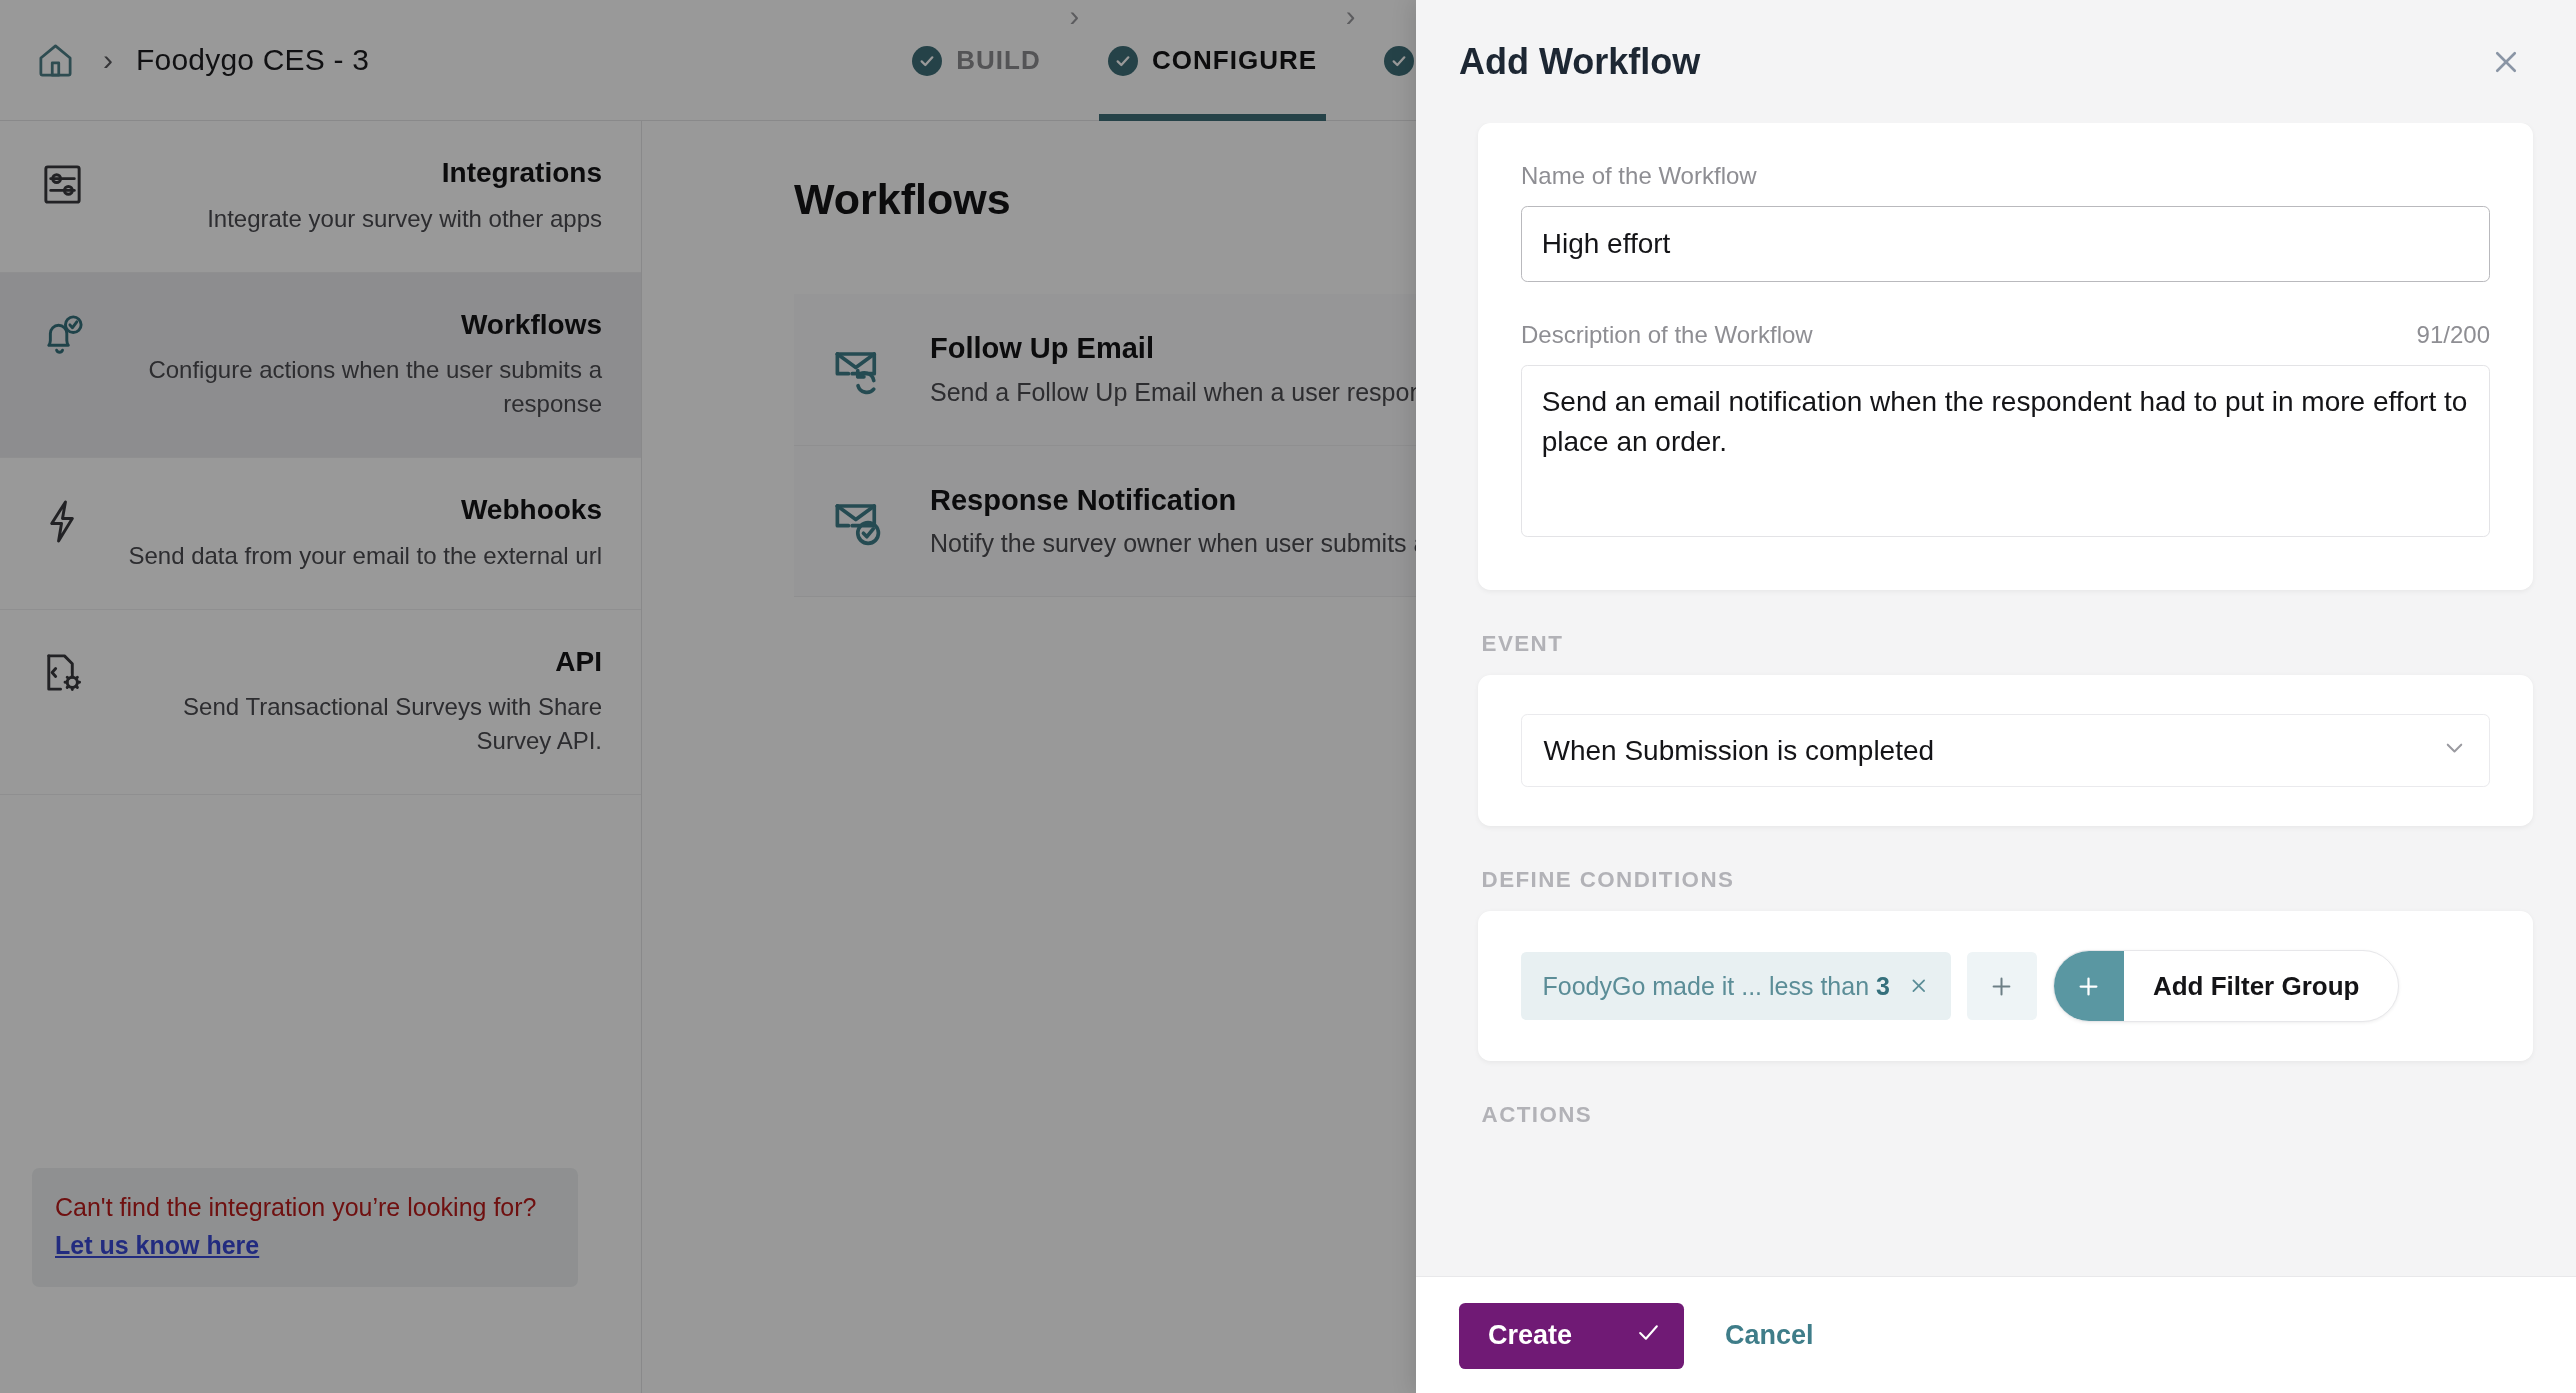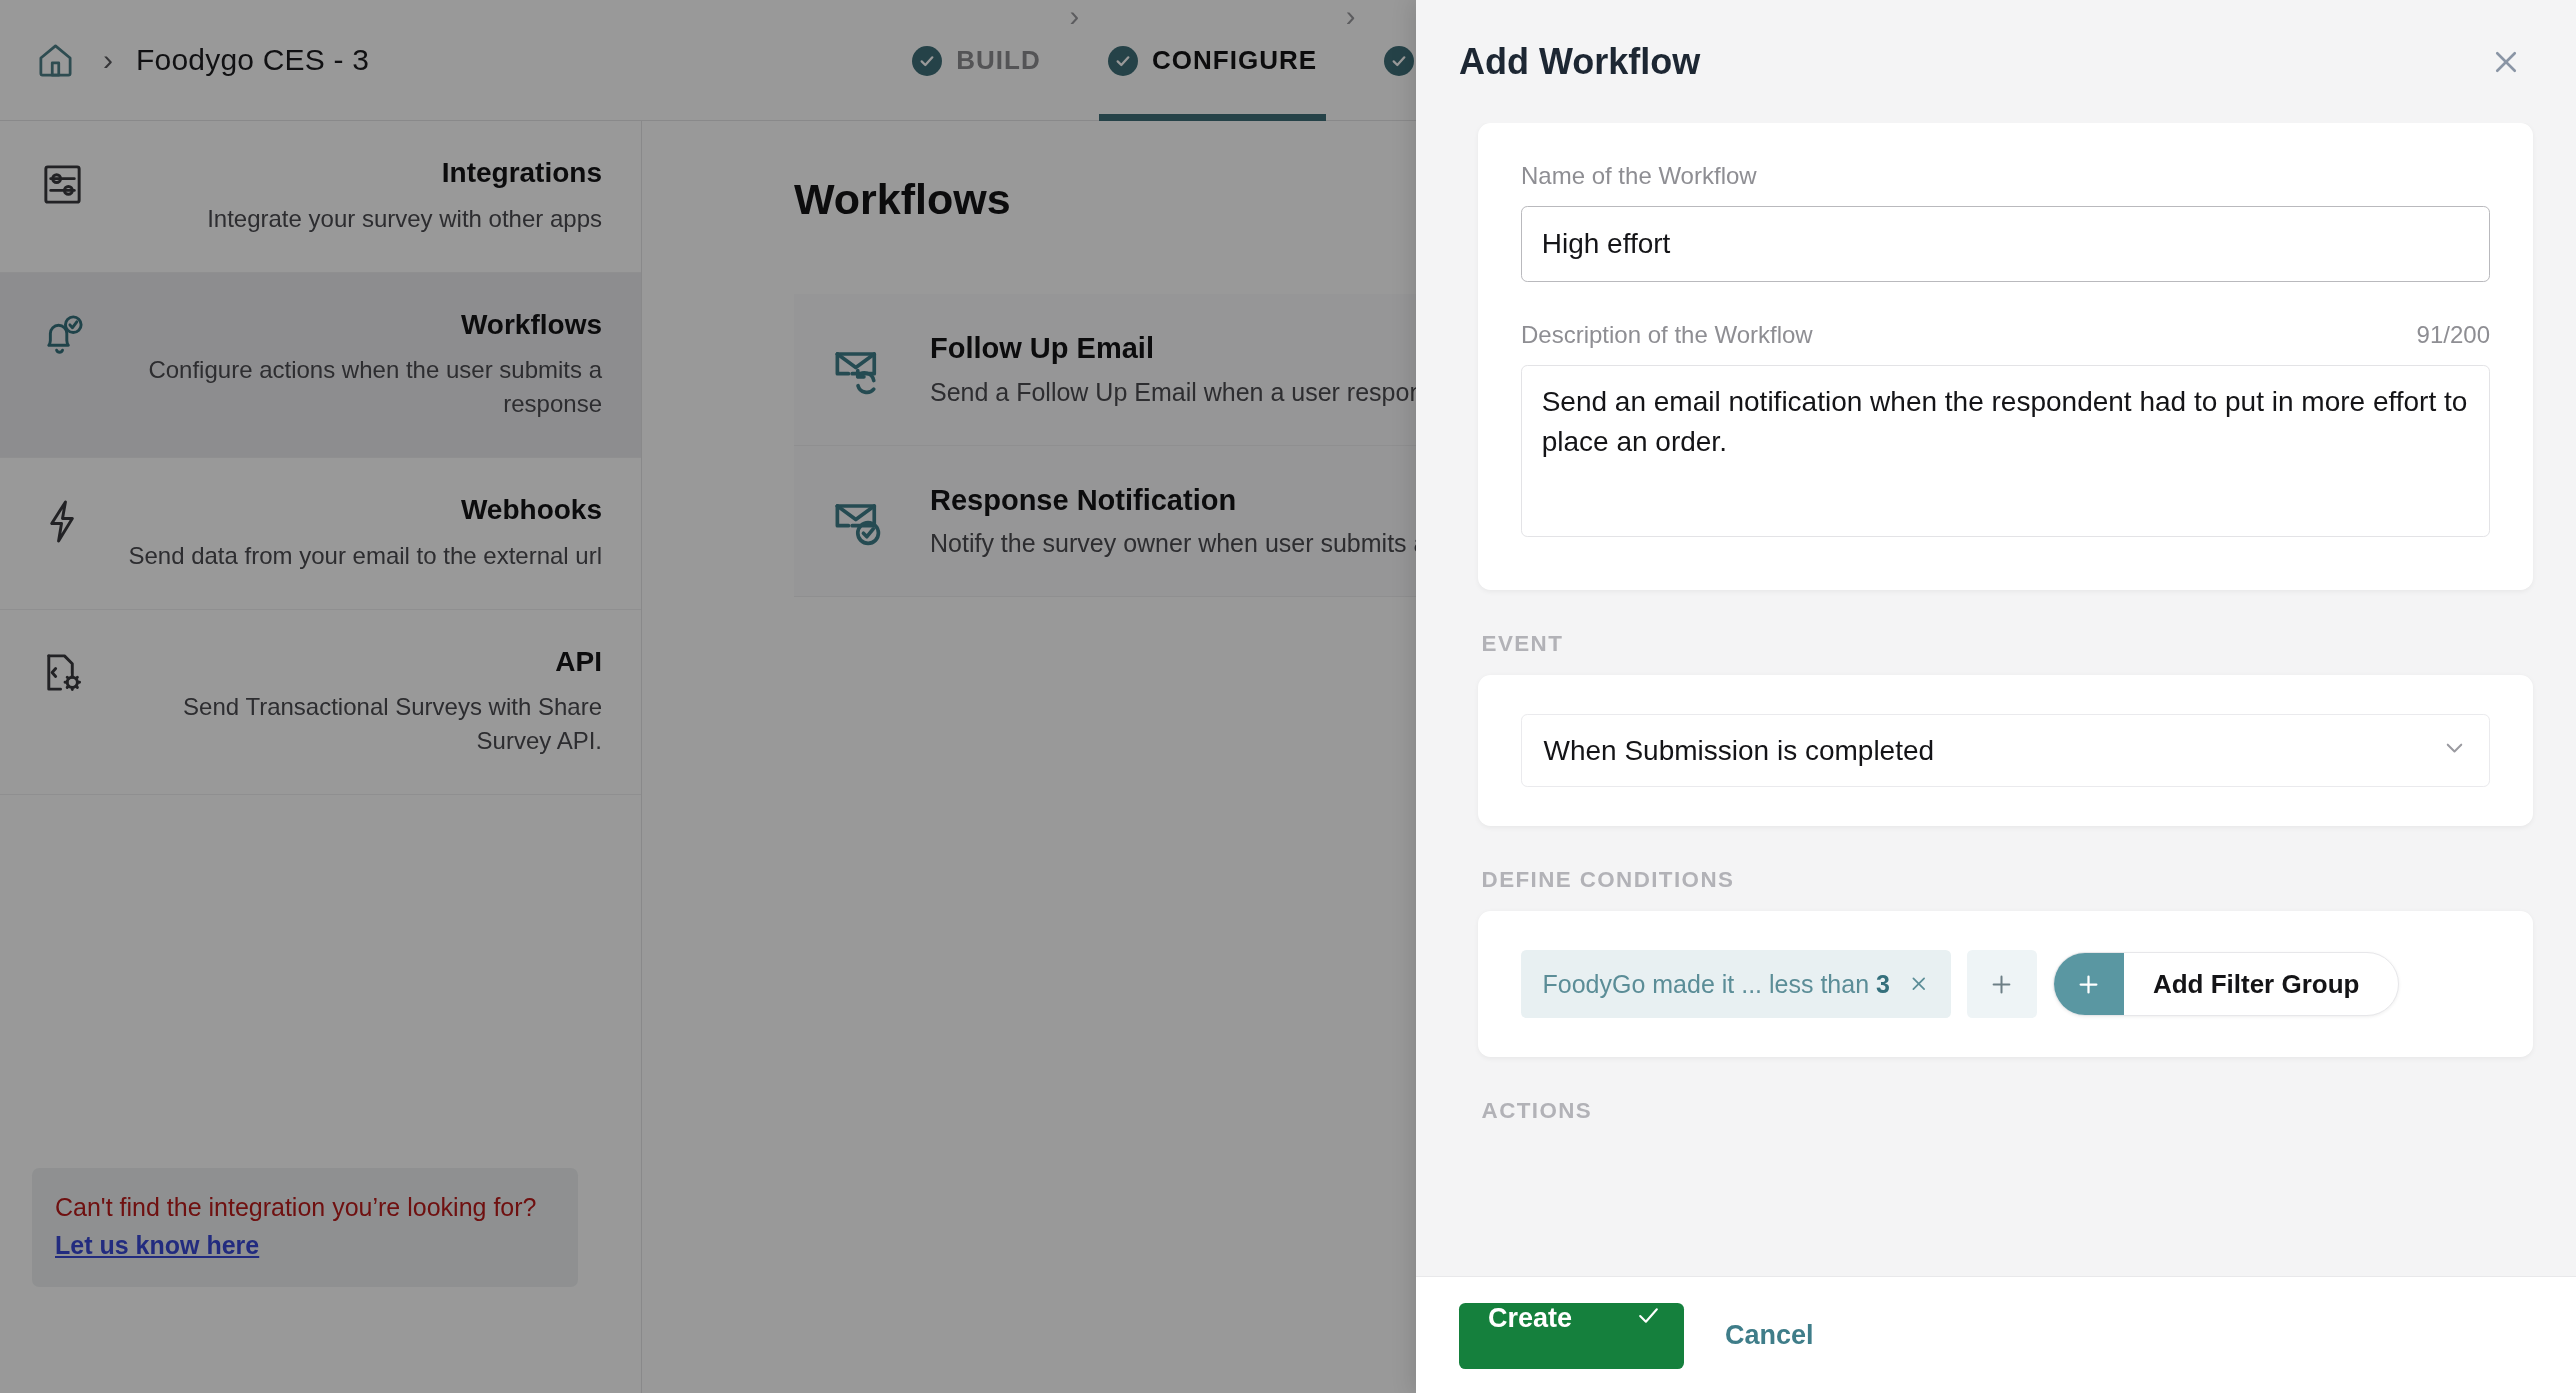"Add Filter Group" .filter-group-btn { height: 64px -> 72px }
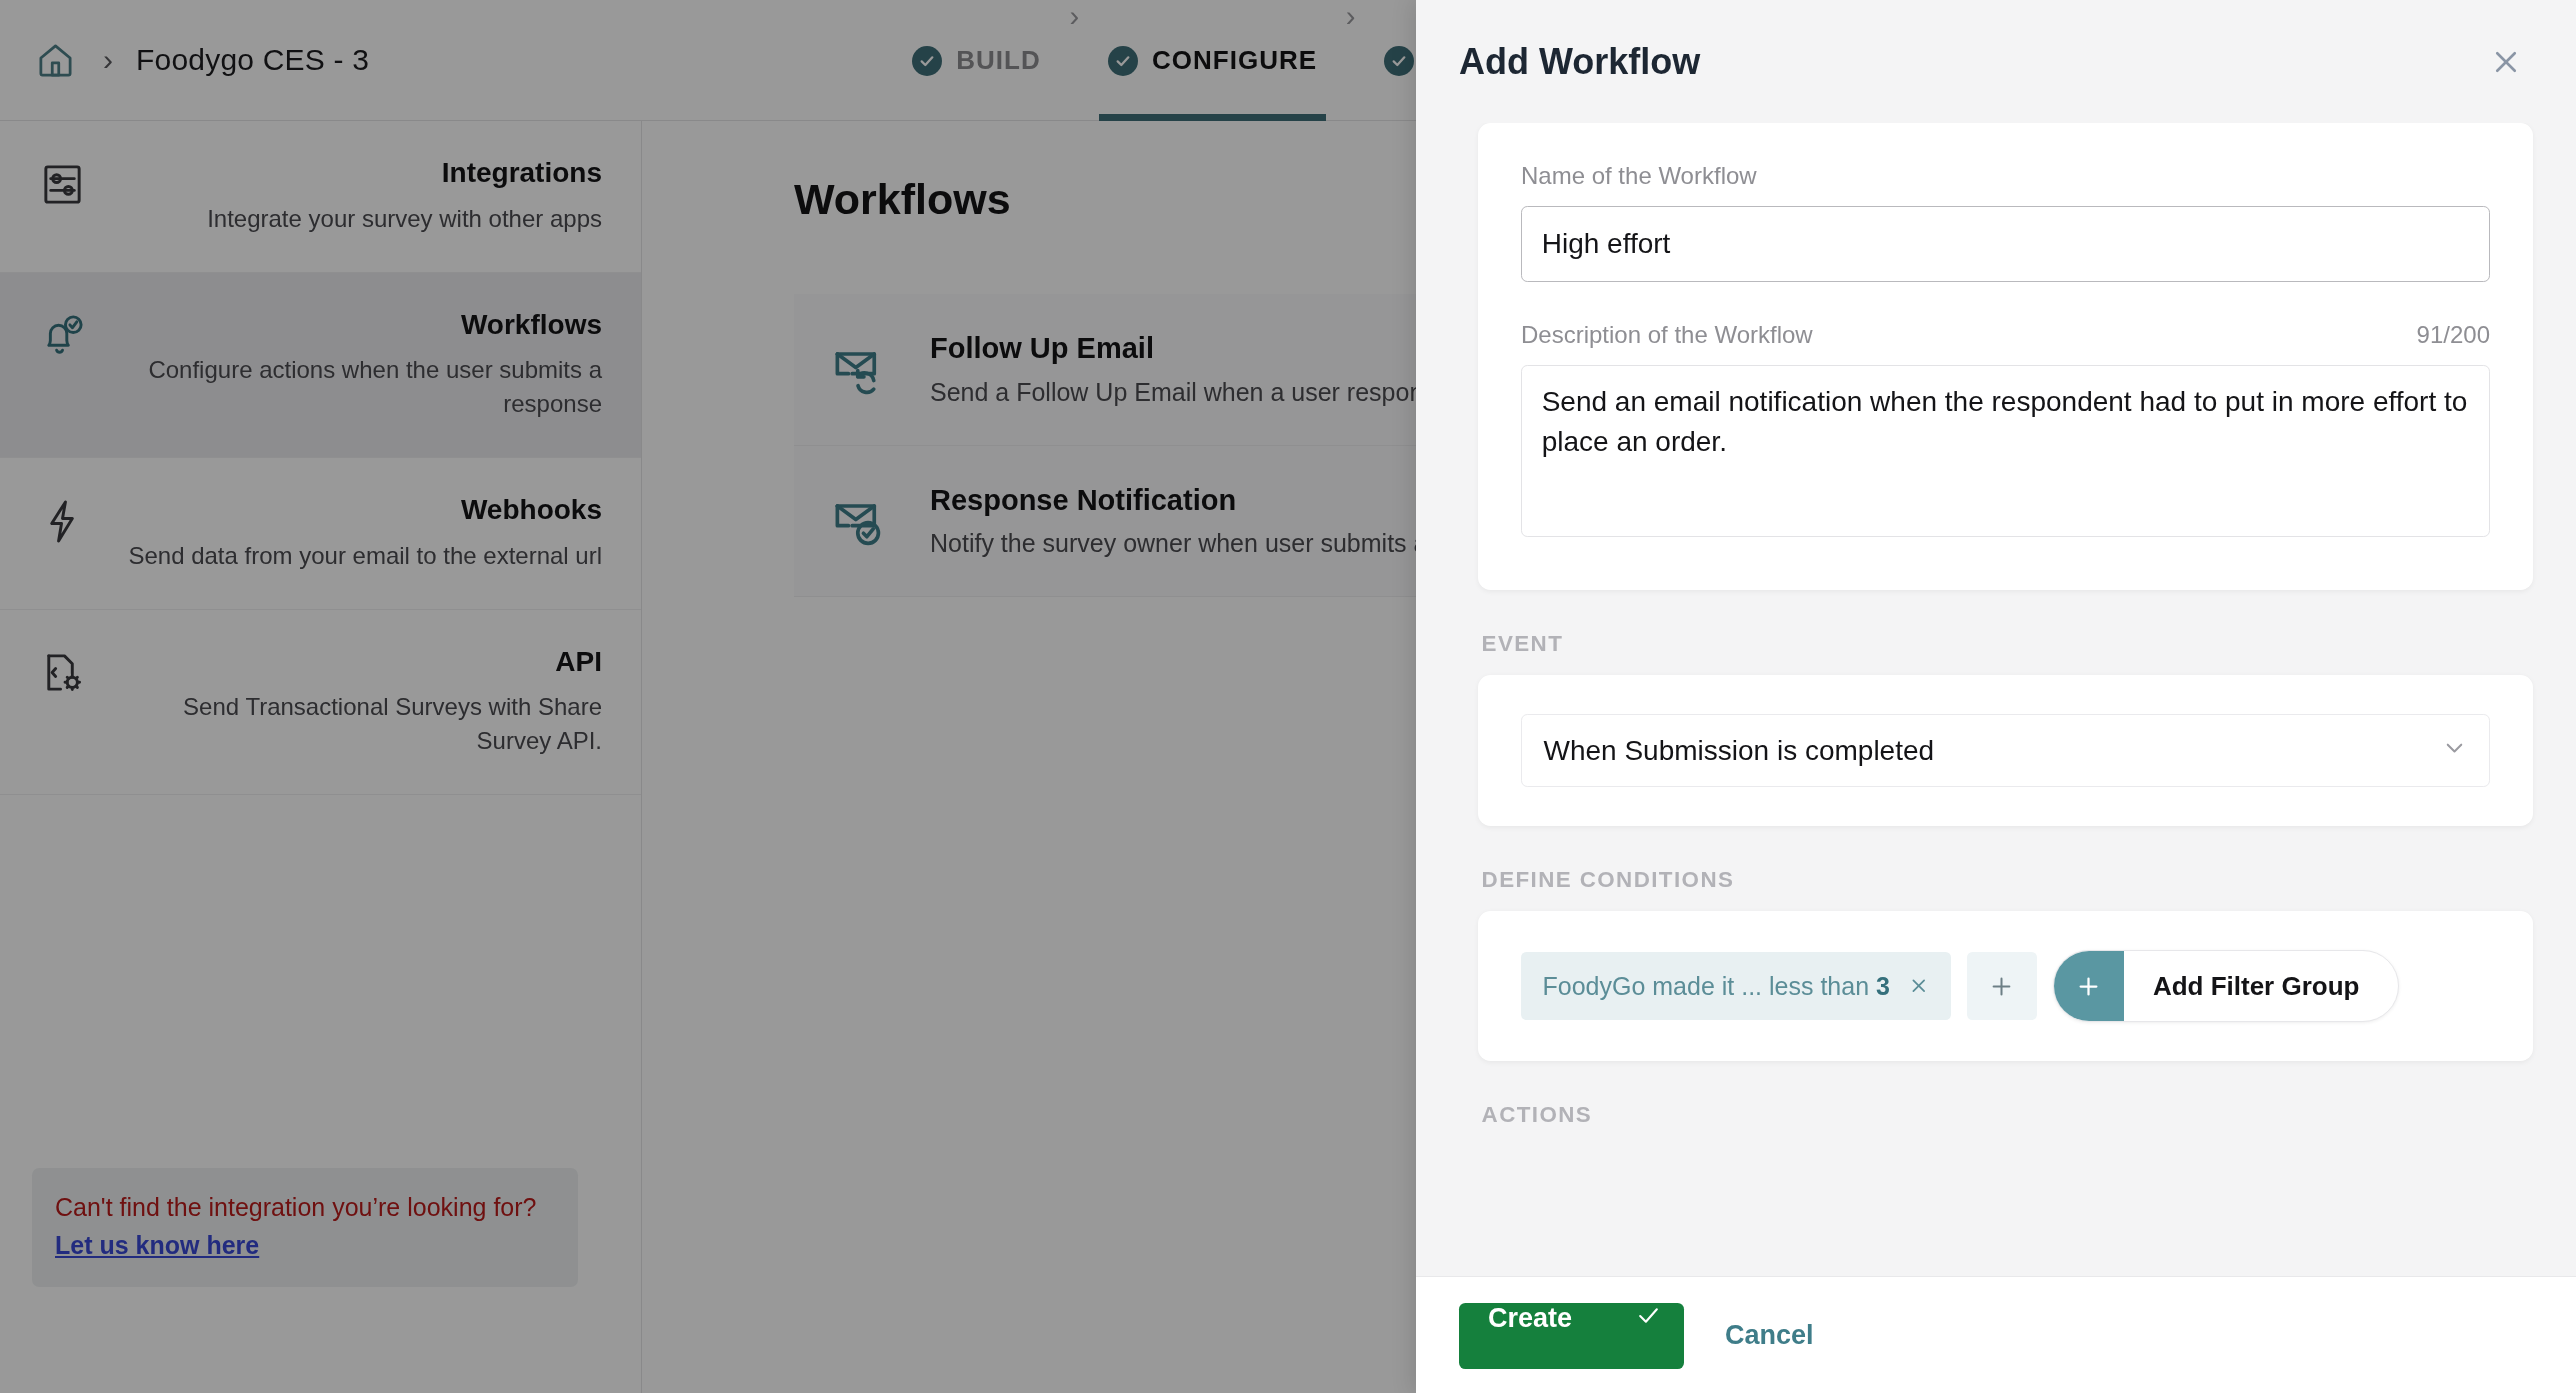"Create" .btn-create { align-items: flex-start -> center; background: #15803d -> #701a75 }
